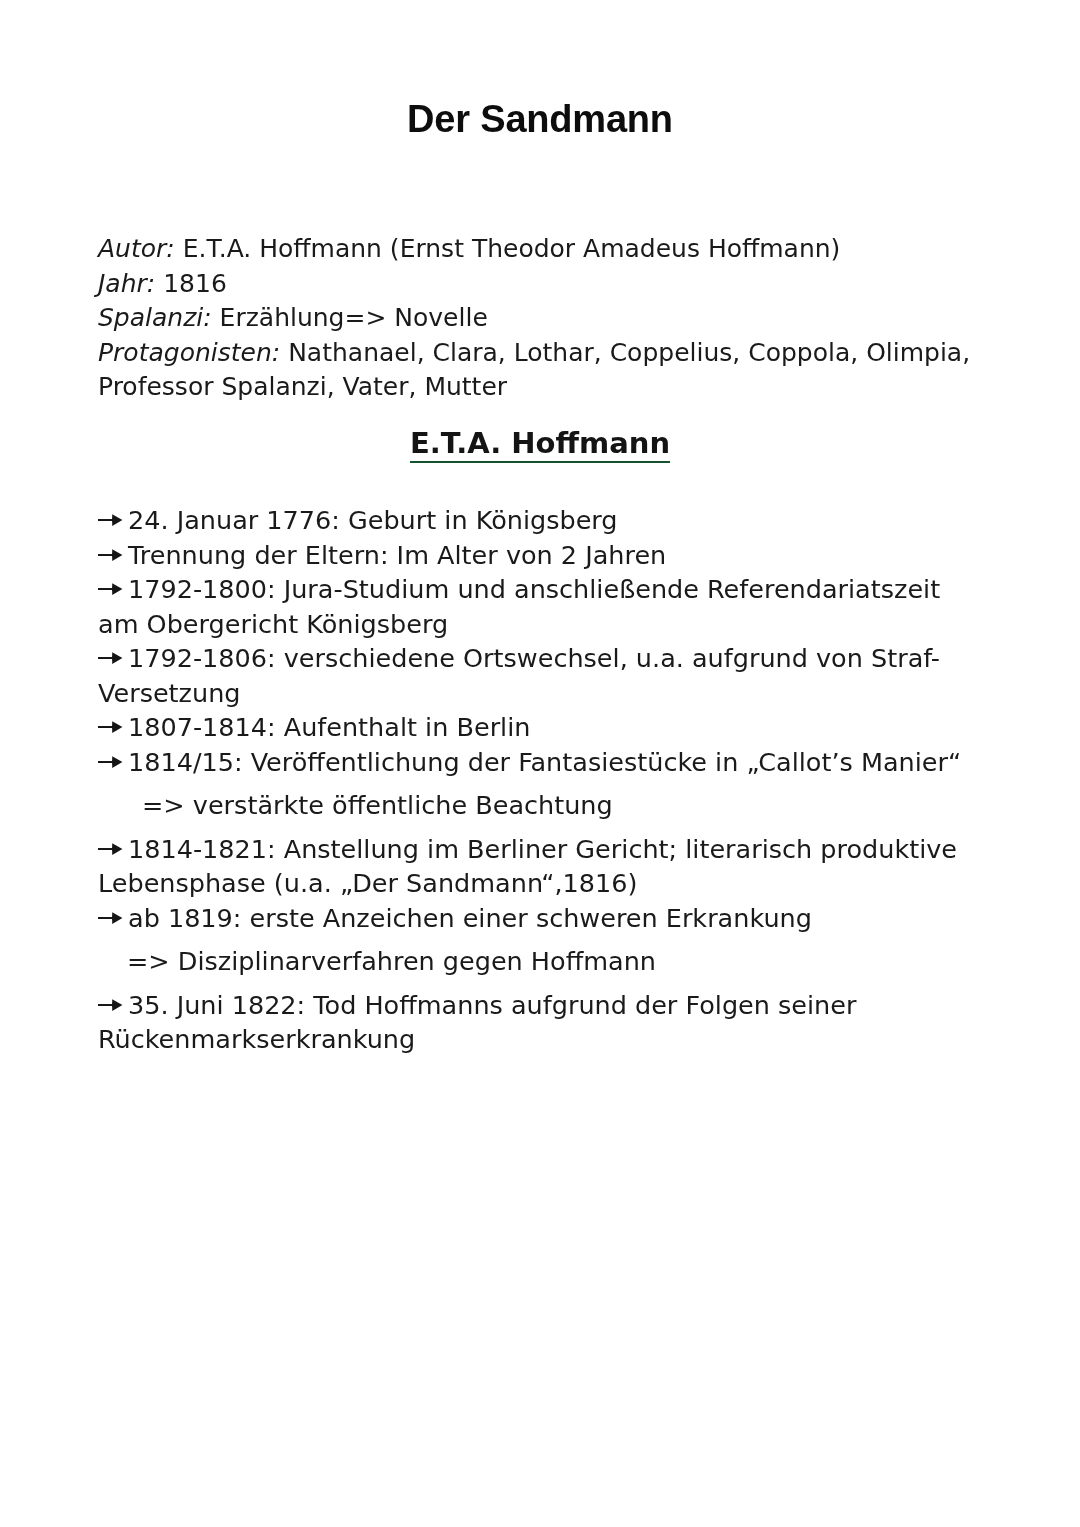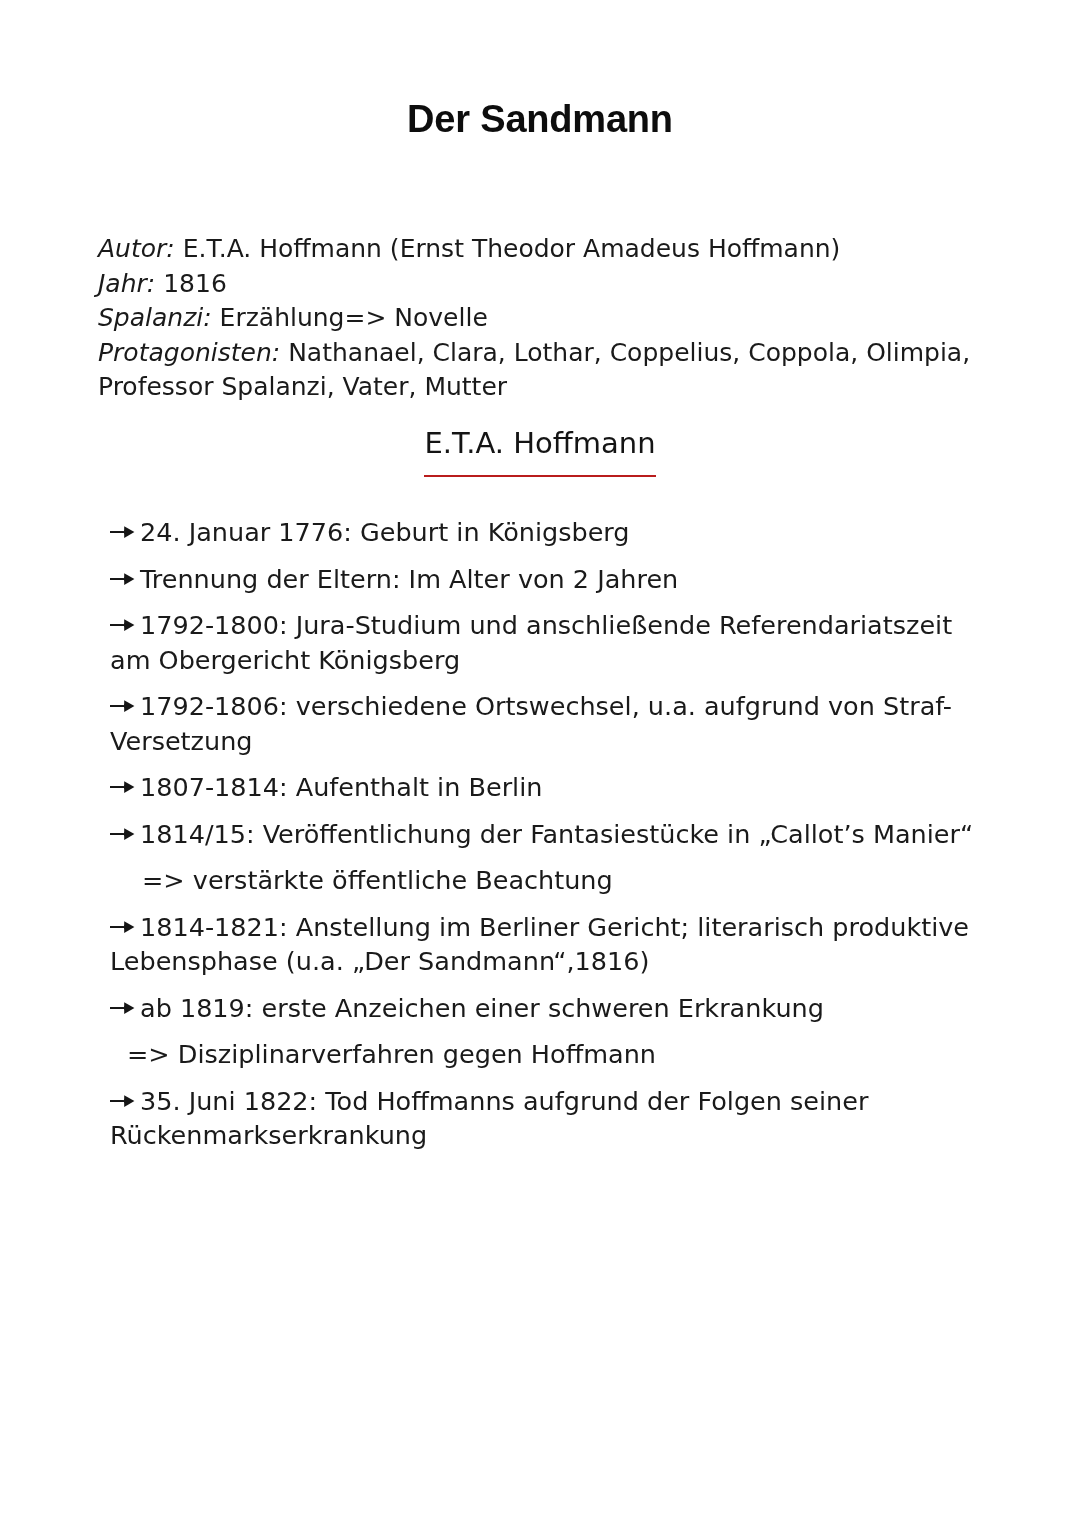"E.T.A. Hoffmann" .section-heading span.ul { border-bottom: 2px solid #b91c1c -> 2px solid #14532d; font-weight: none -> bold; padding-bottom: 15px -> 1px }
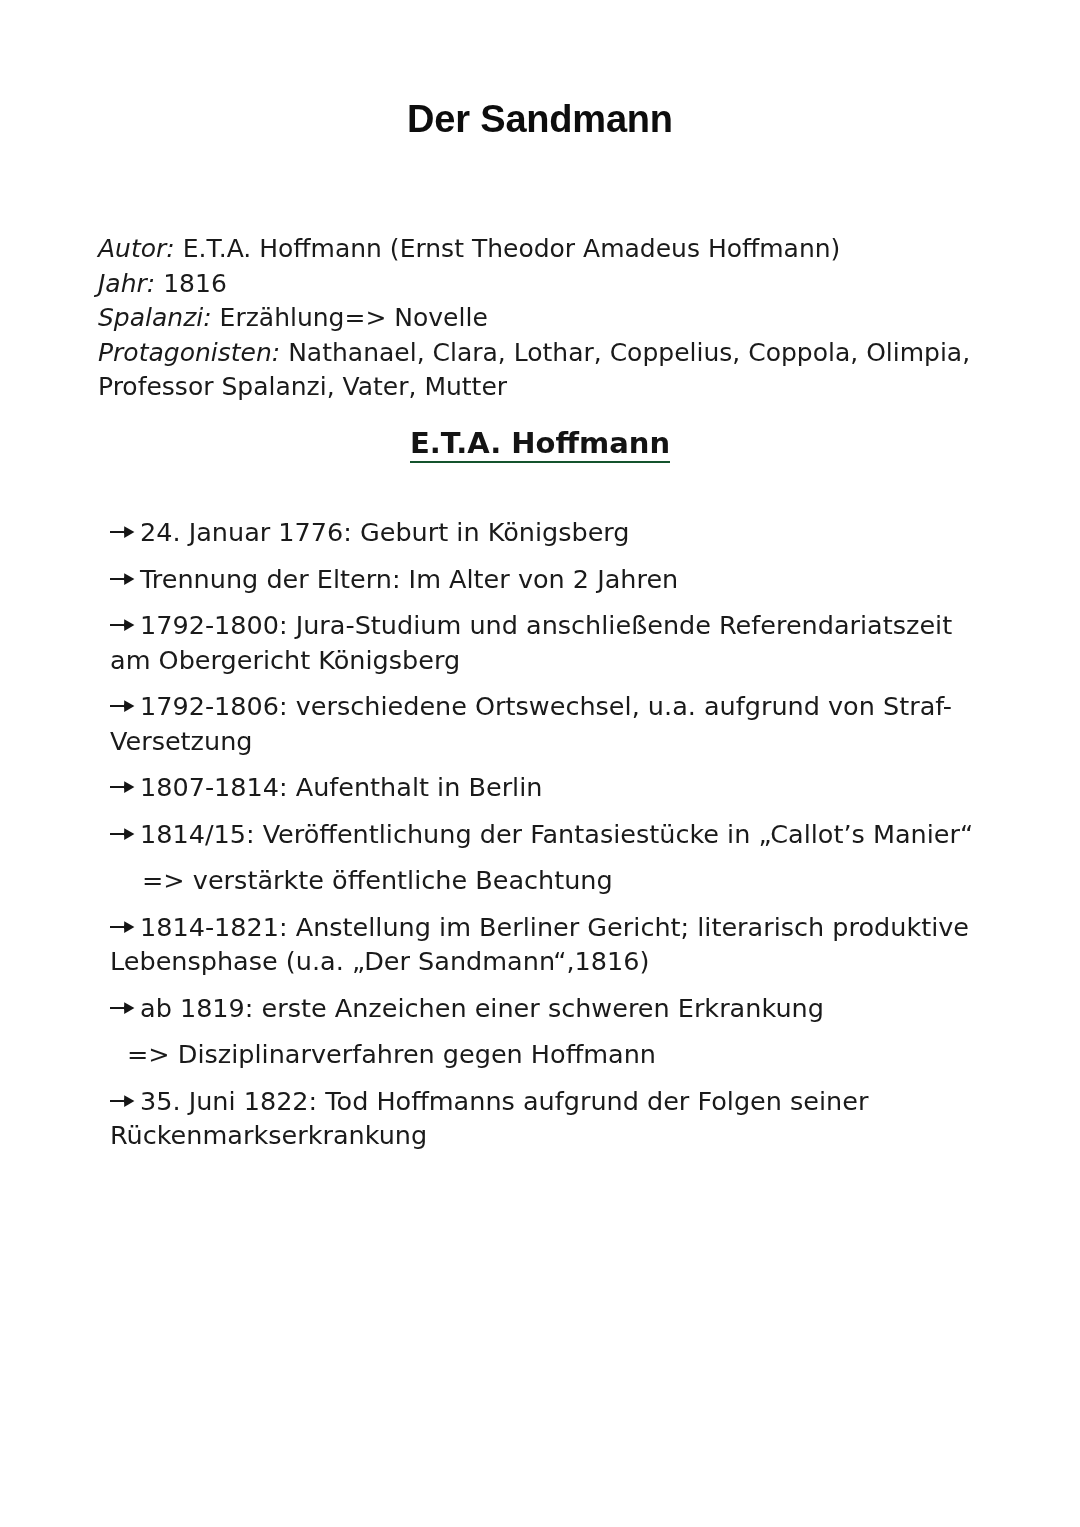"24. Januar 1776: Geburt in" .bio-item { margin: 12px -> 0 }
